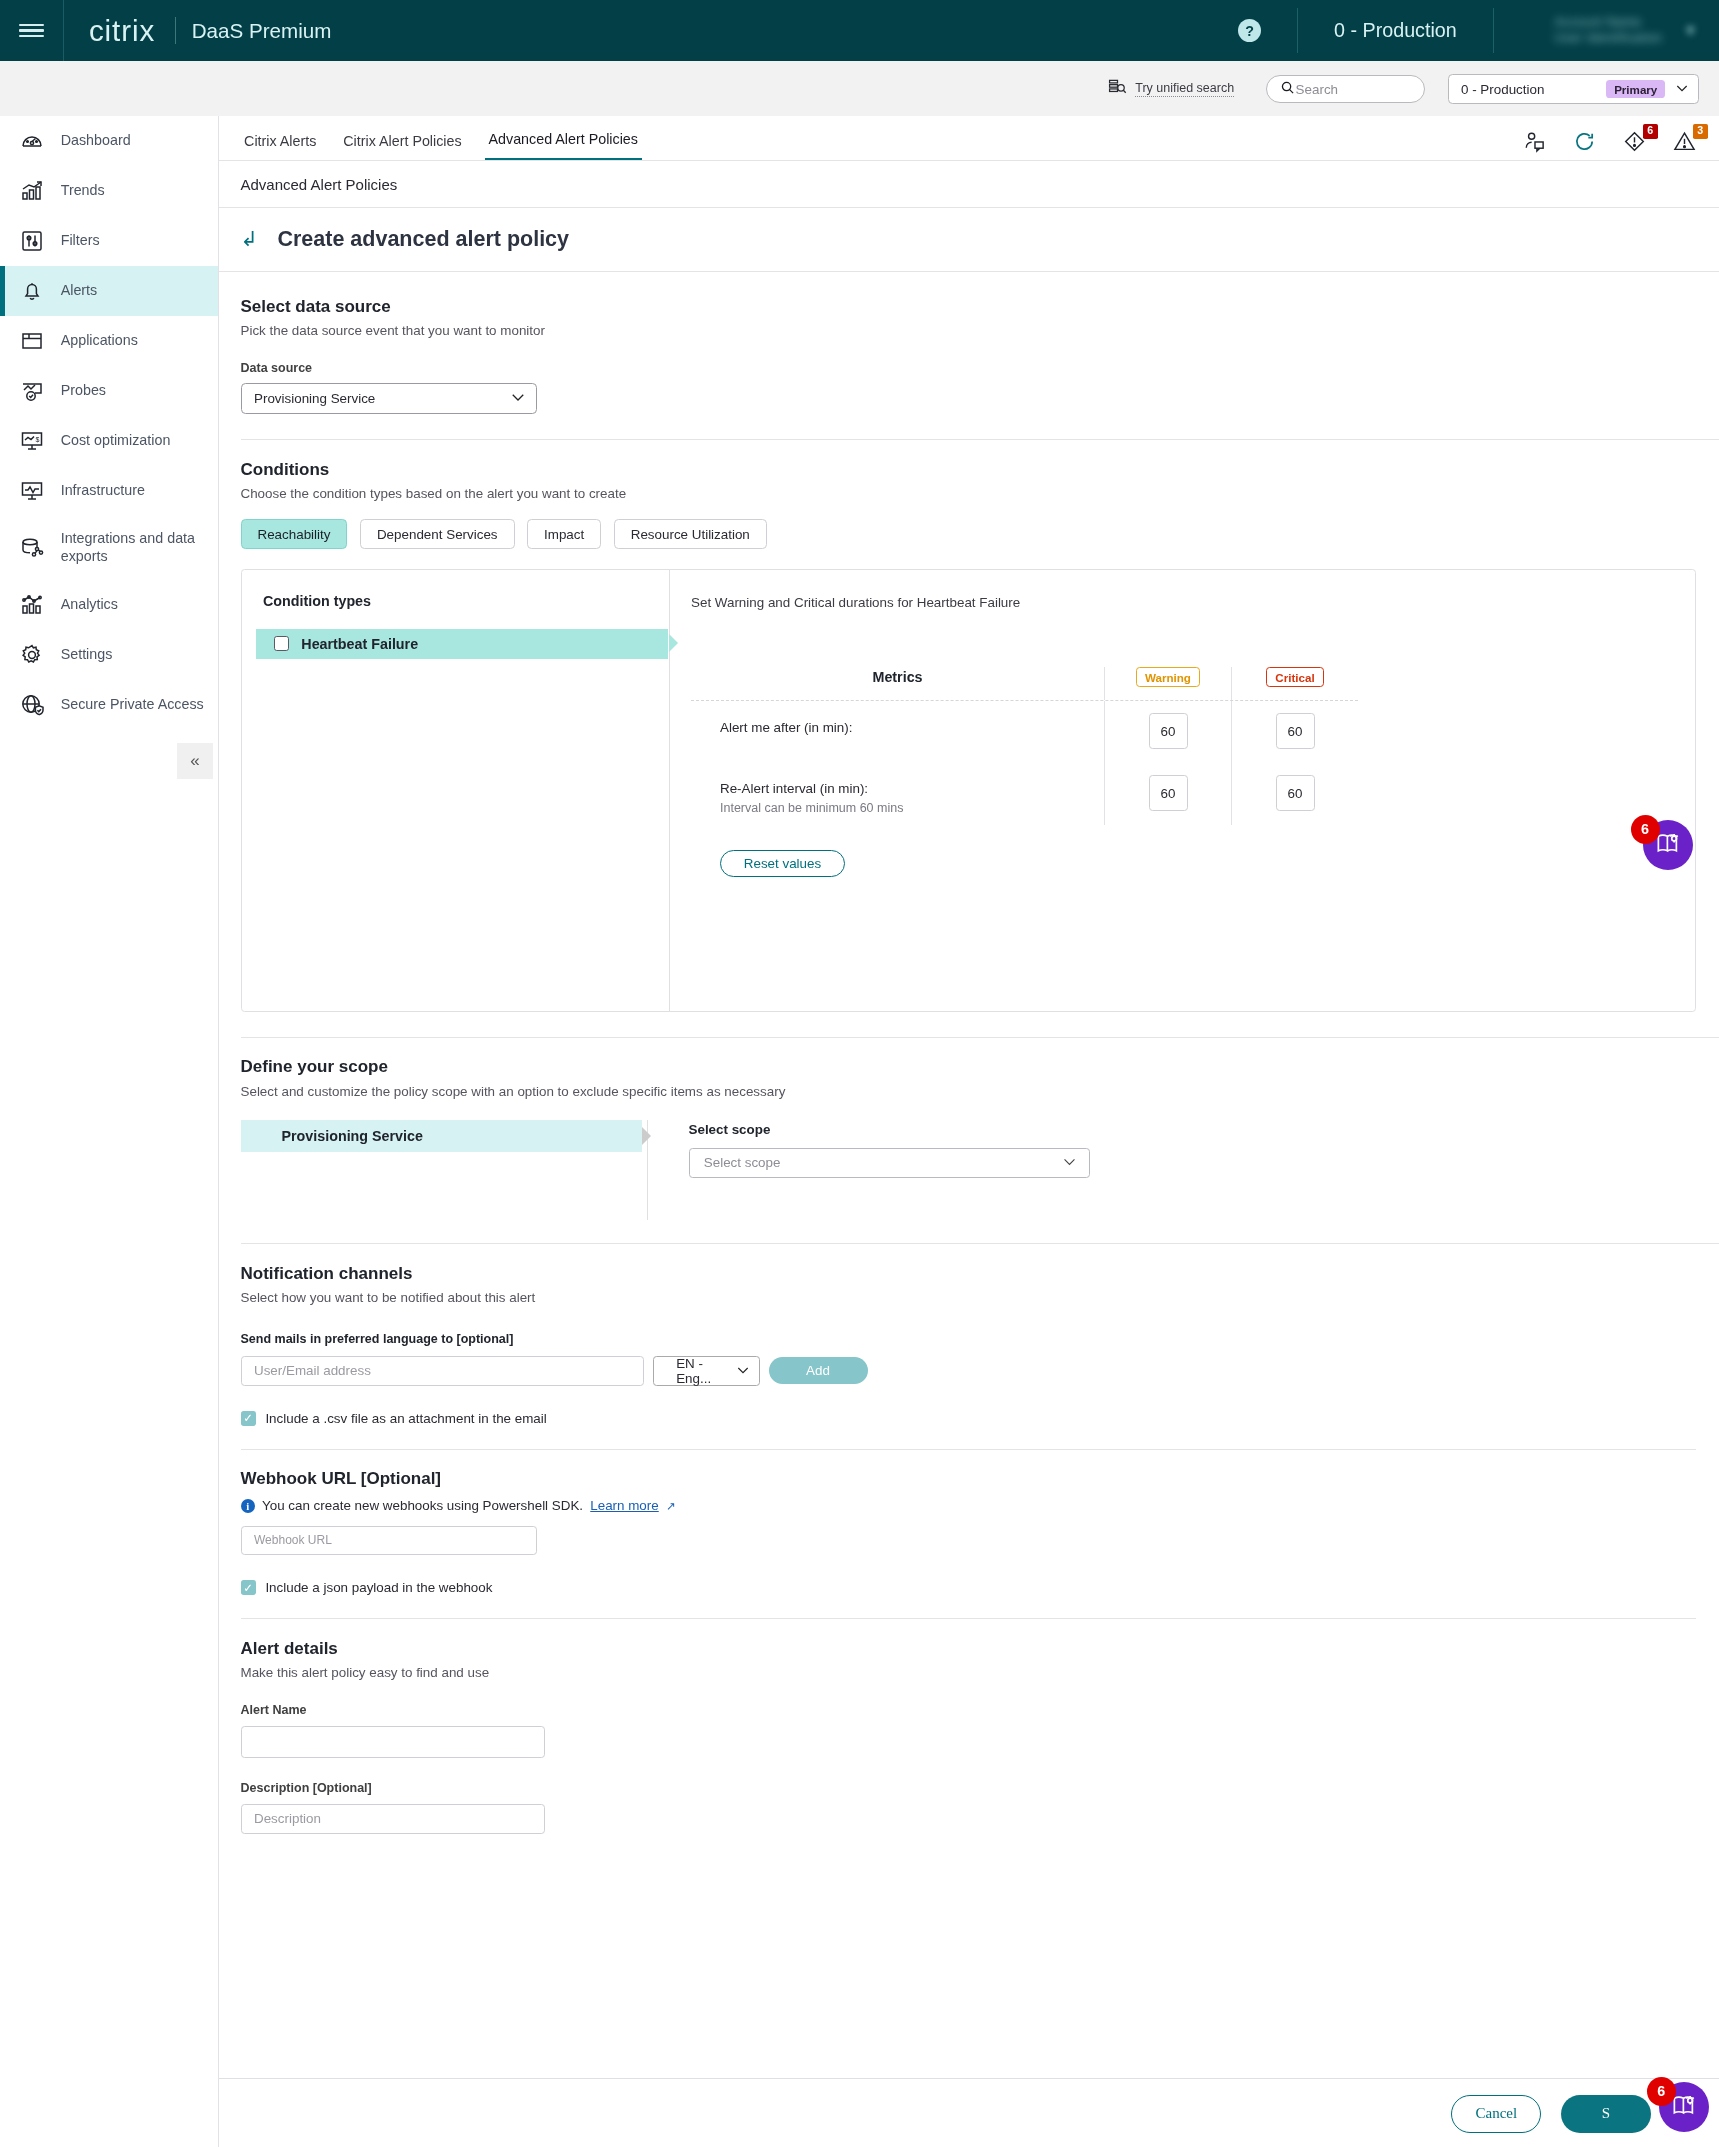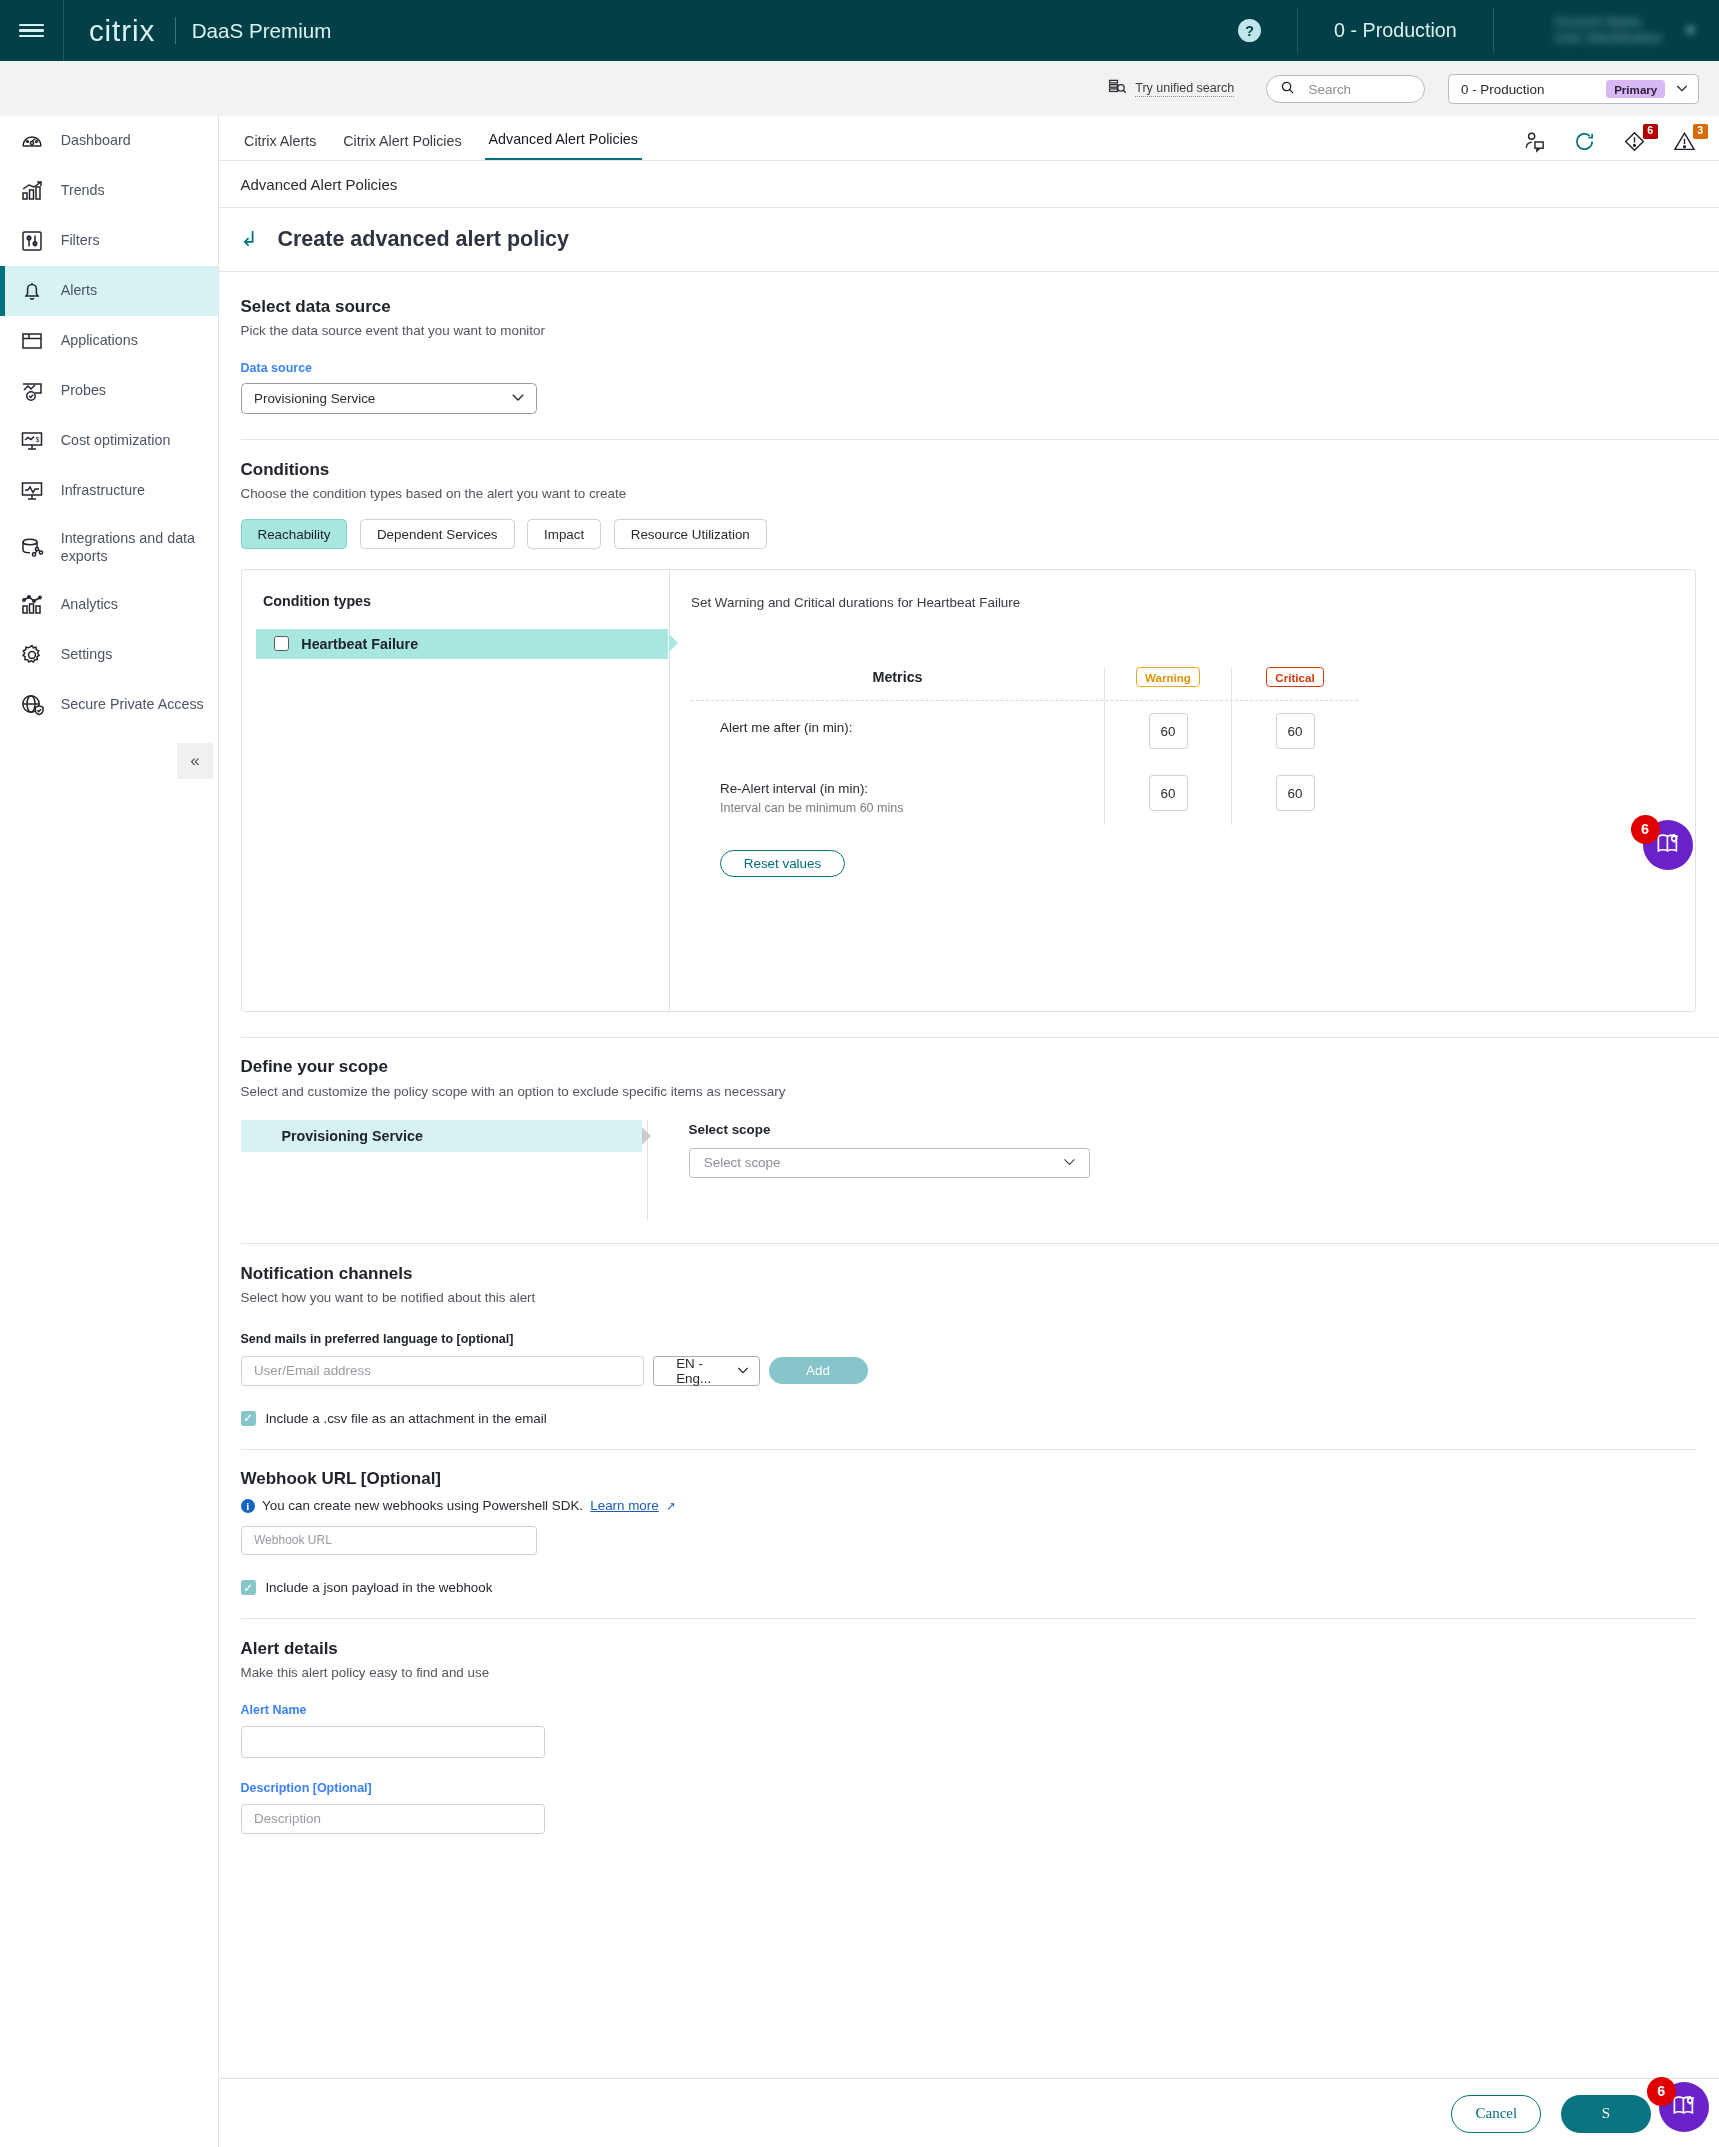"Search" .search-box { gap: 14px -> 1px }
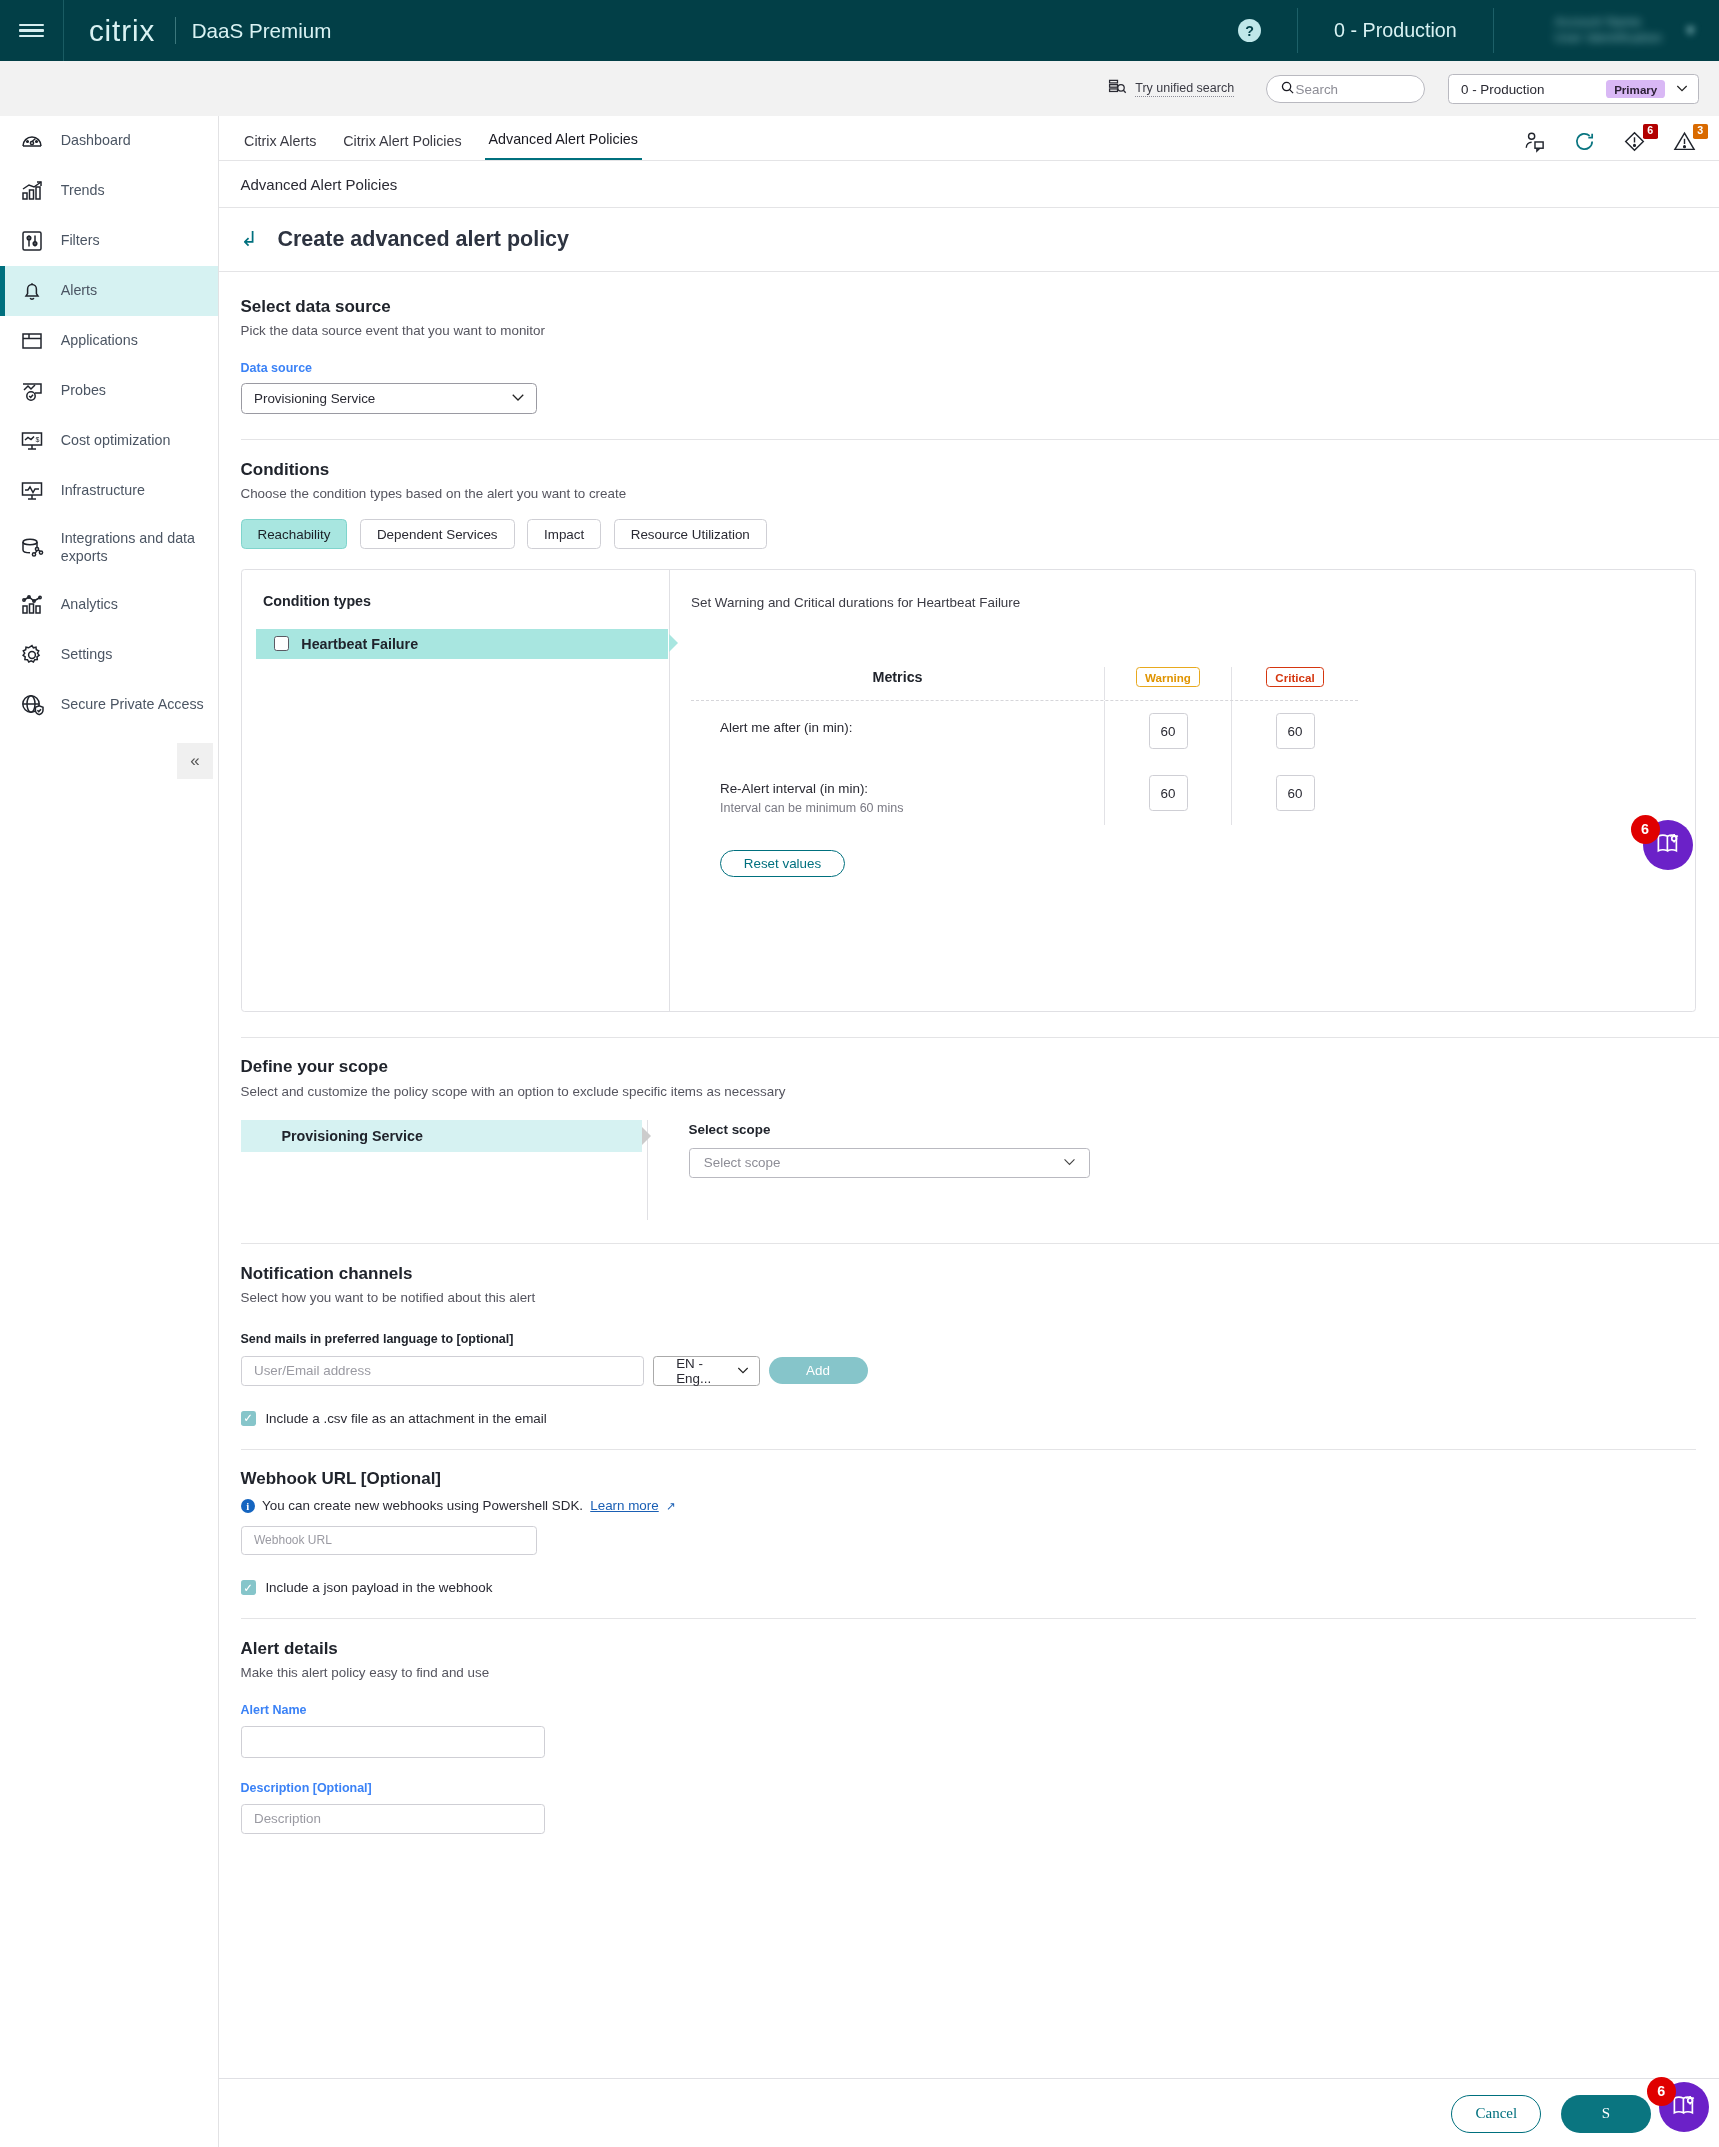"Data source" .field-label { color: #3b82f6 -> #404040 }
